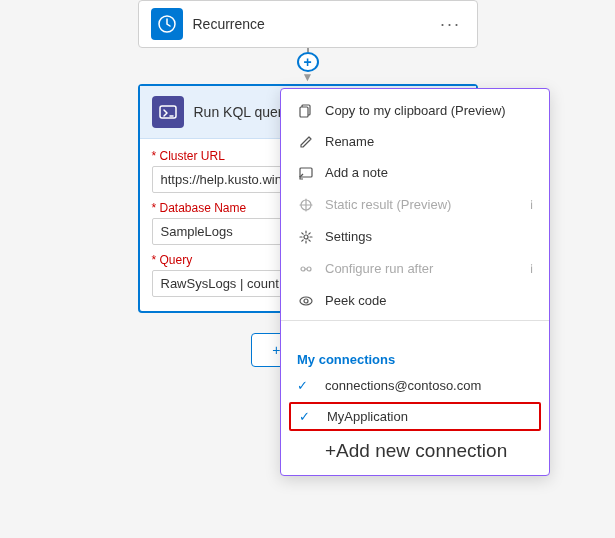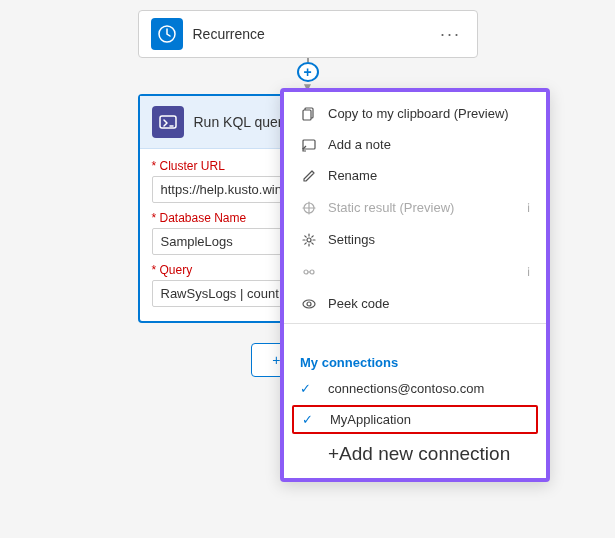"Recurrence" .canvas { padding-top: 10px -> none }
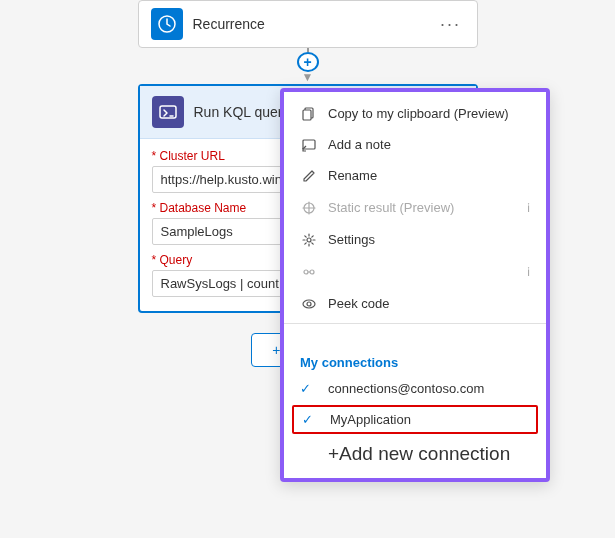"Copy to my clipboard (Preview)" .context-menu { border: 4px solid #8b5cf6 -> 1px solid #8b5cf6 }
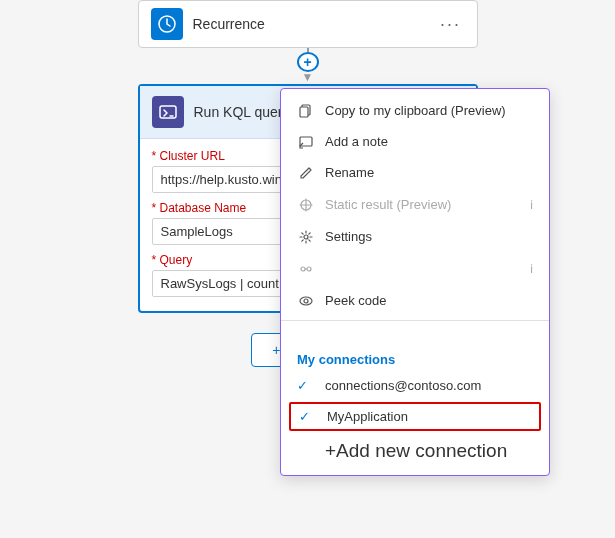"Add a note" div.menu-item { order: before "Rename" -> after "Rename" }
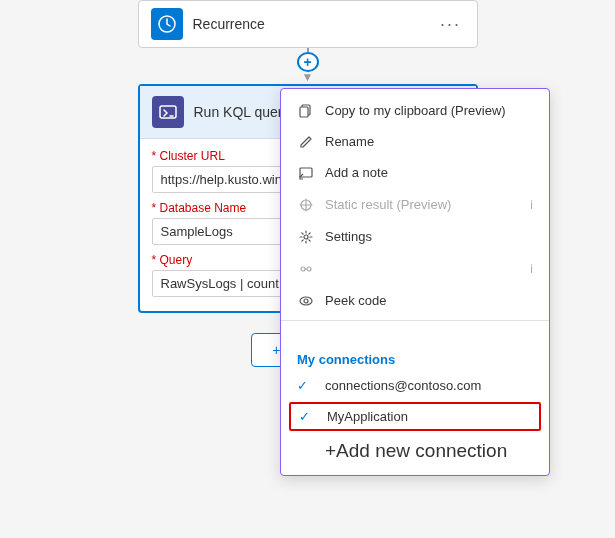"Configure run after" span { html: none -> <span>Configure run after</span> }
